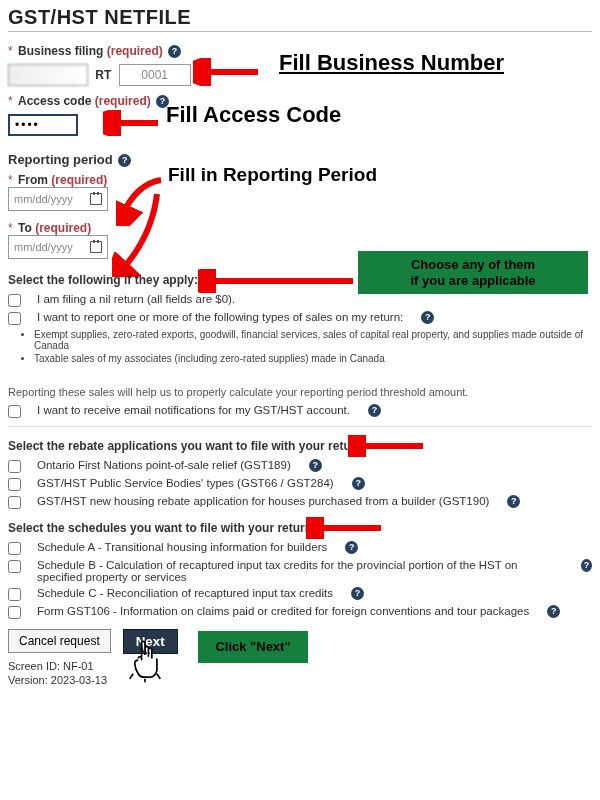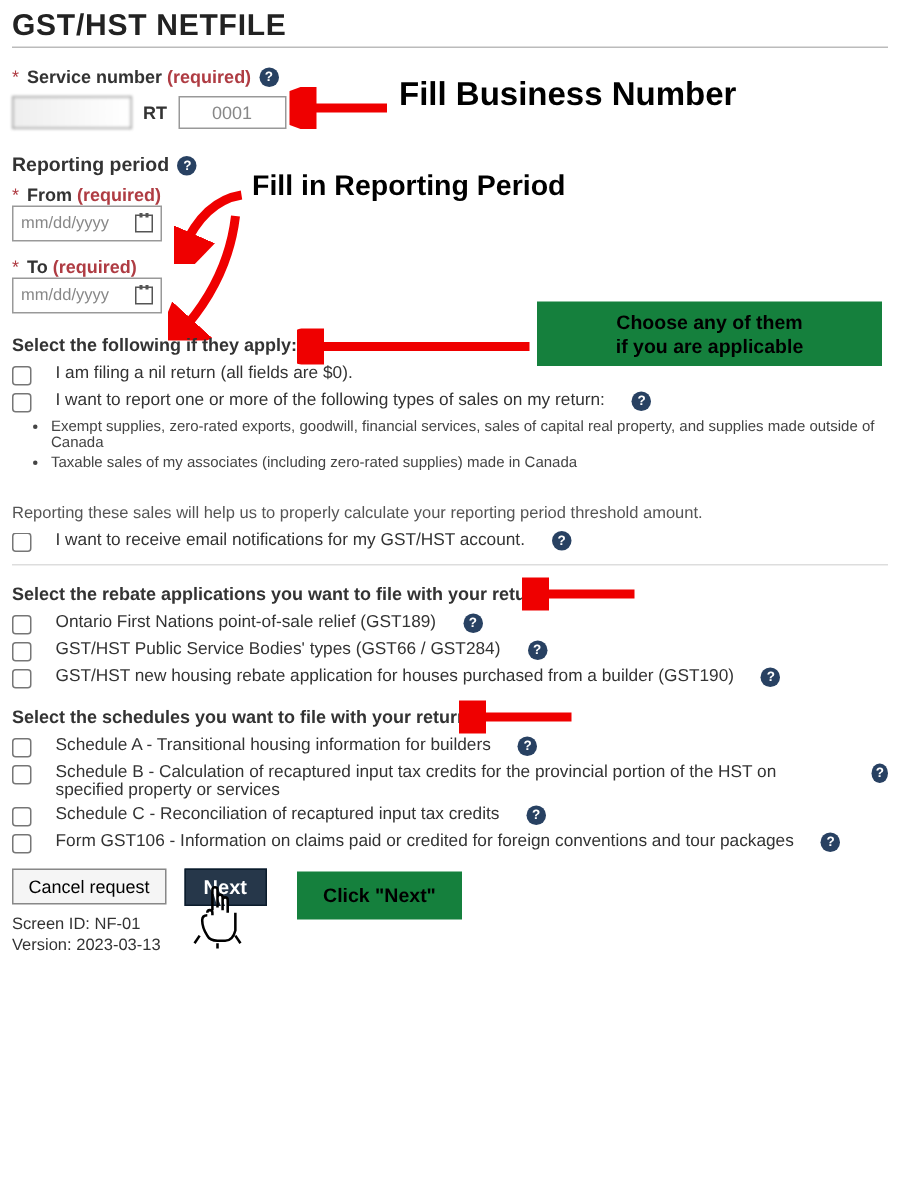"Service number" span.label { text: Service number -> Business filing }
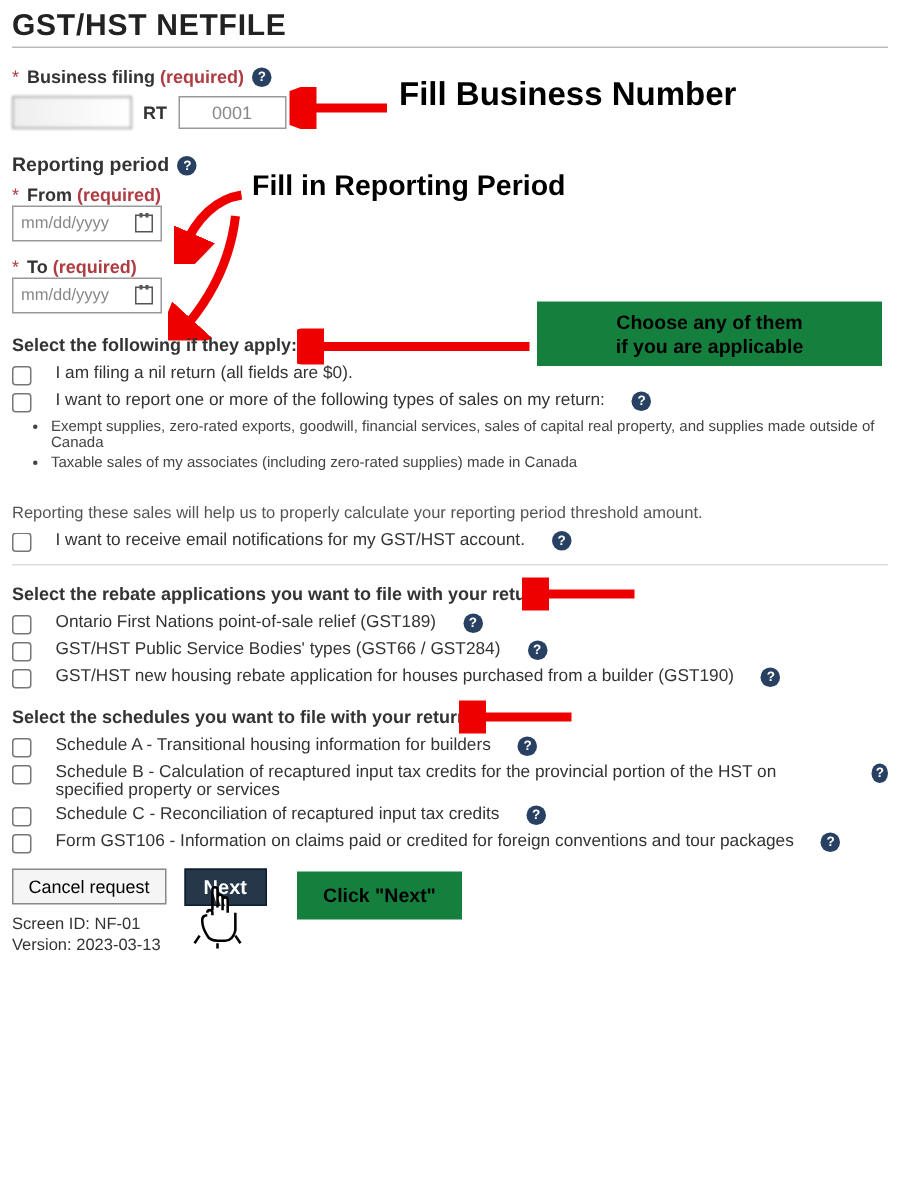"Fill Business Number" div.annot { left: 258px -> 271px; text-decoration: none -> underline }
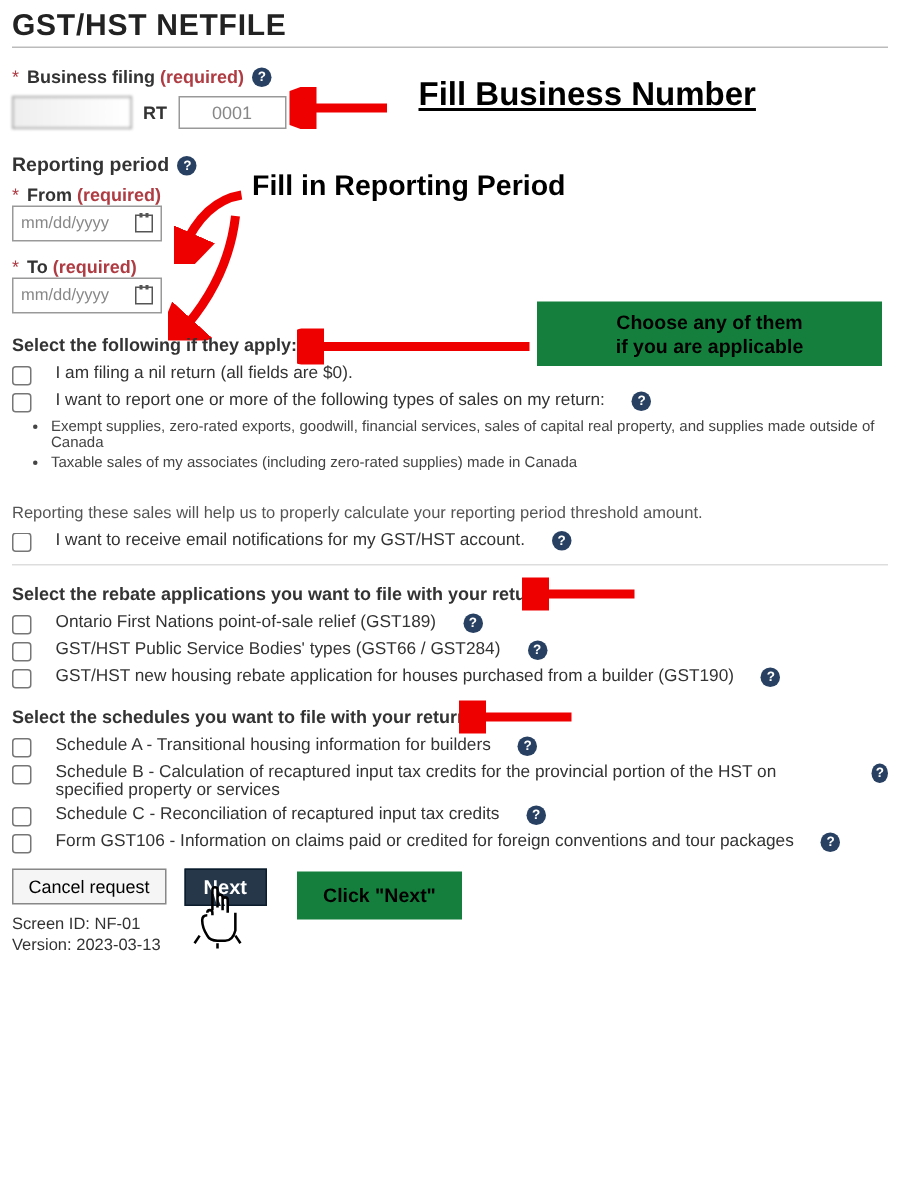"* Access code (required) ?" div.field-row { html: none -> <div> <span>*</span> <span>Access code</span> <span>(required)</span> <span>?</span> <div> <input> </div> <svg> <line></line> </svg> <div>Fill Access Code</div> </div> }
